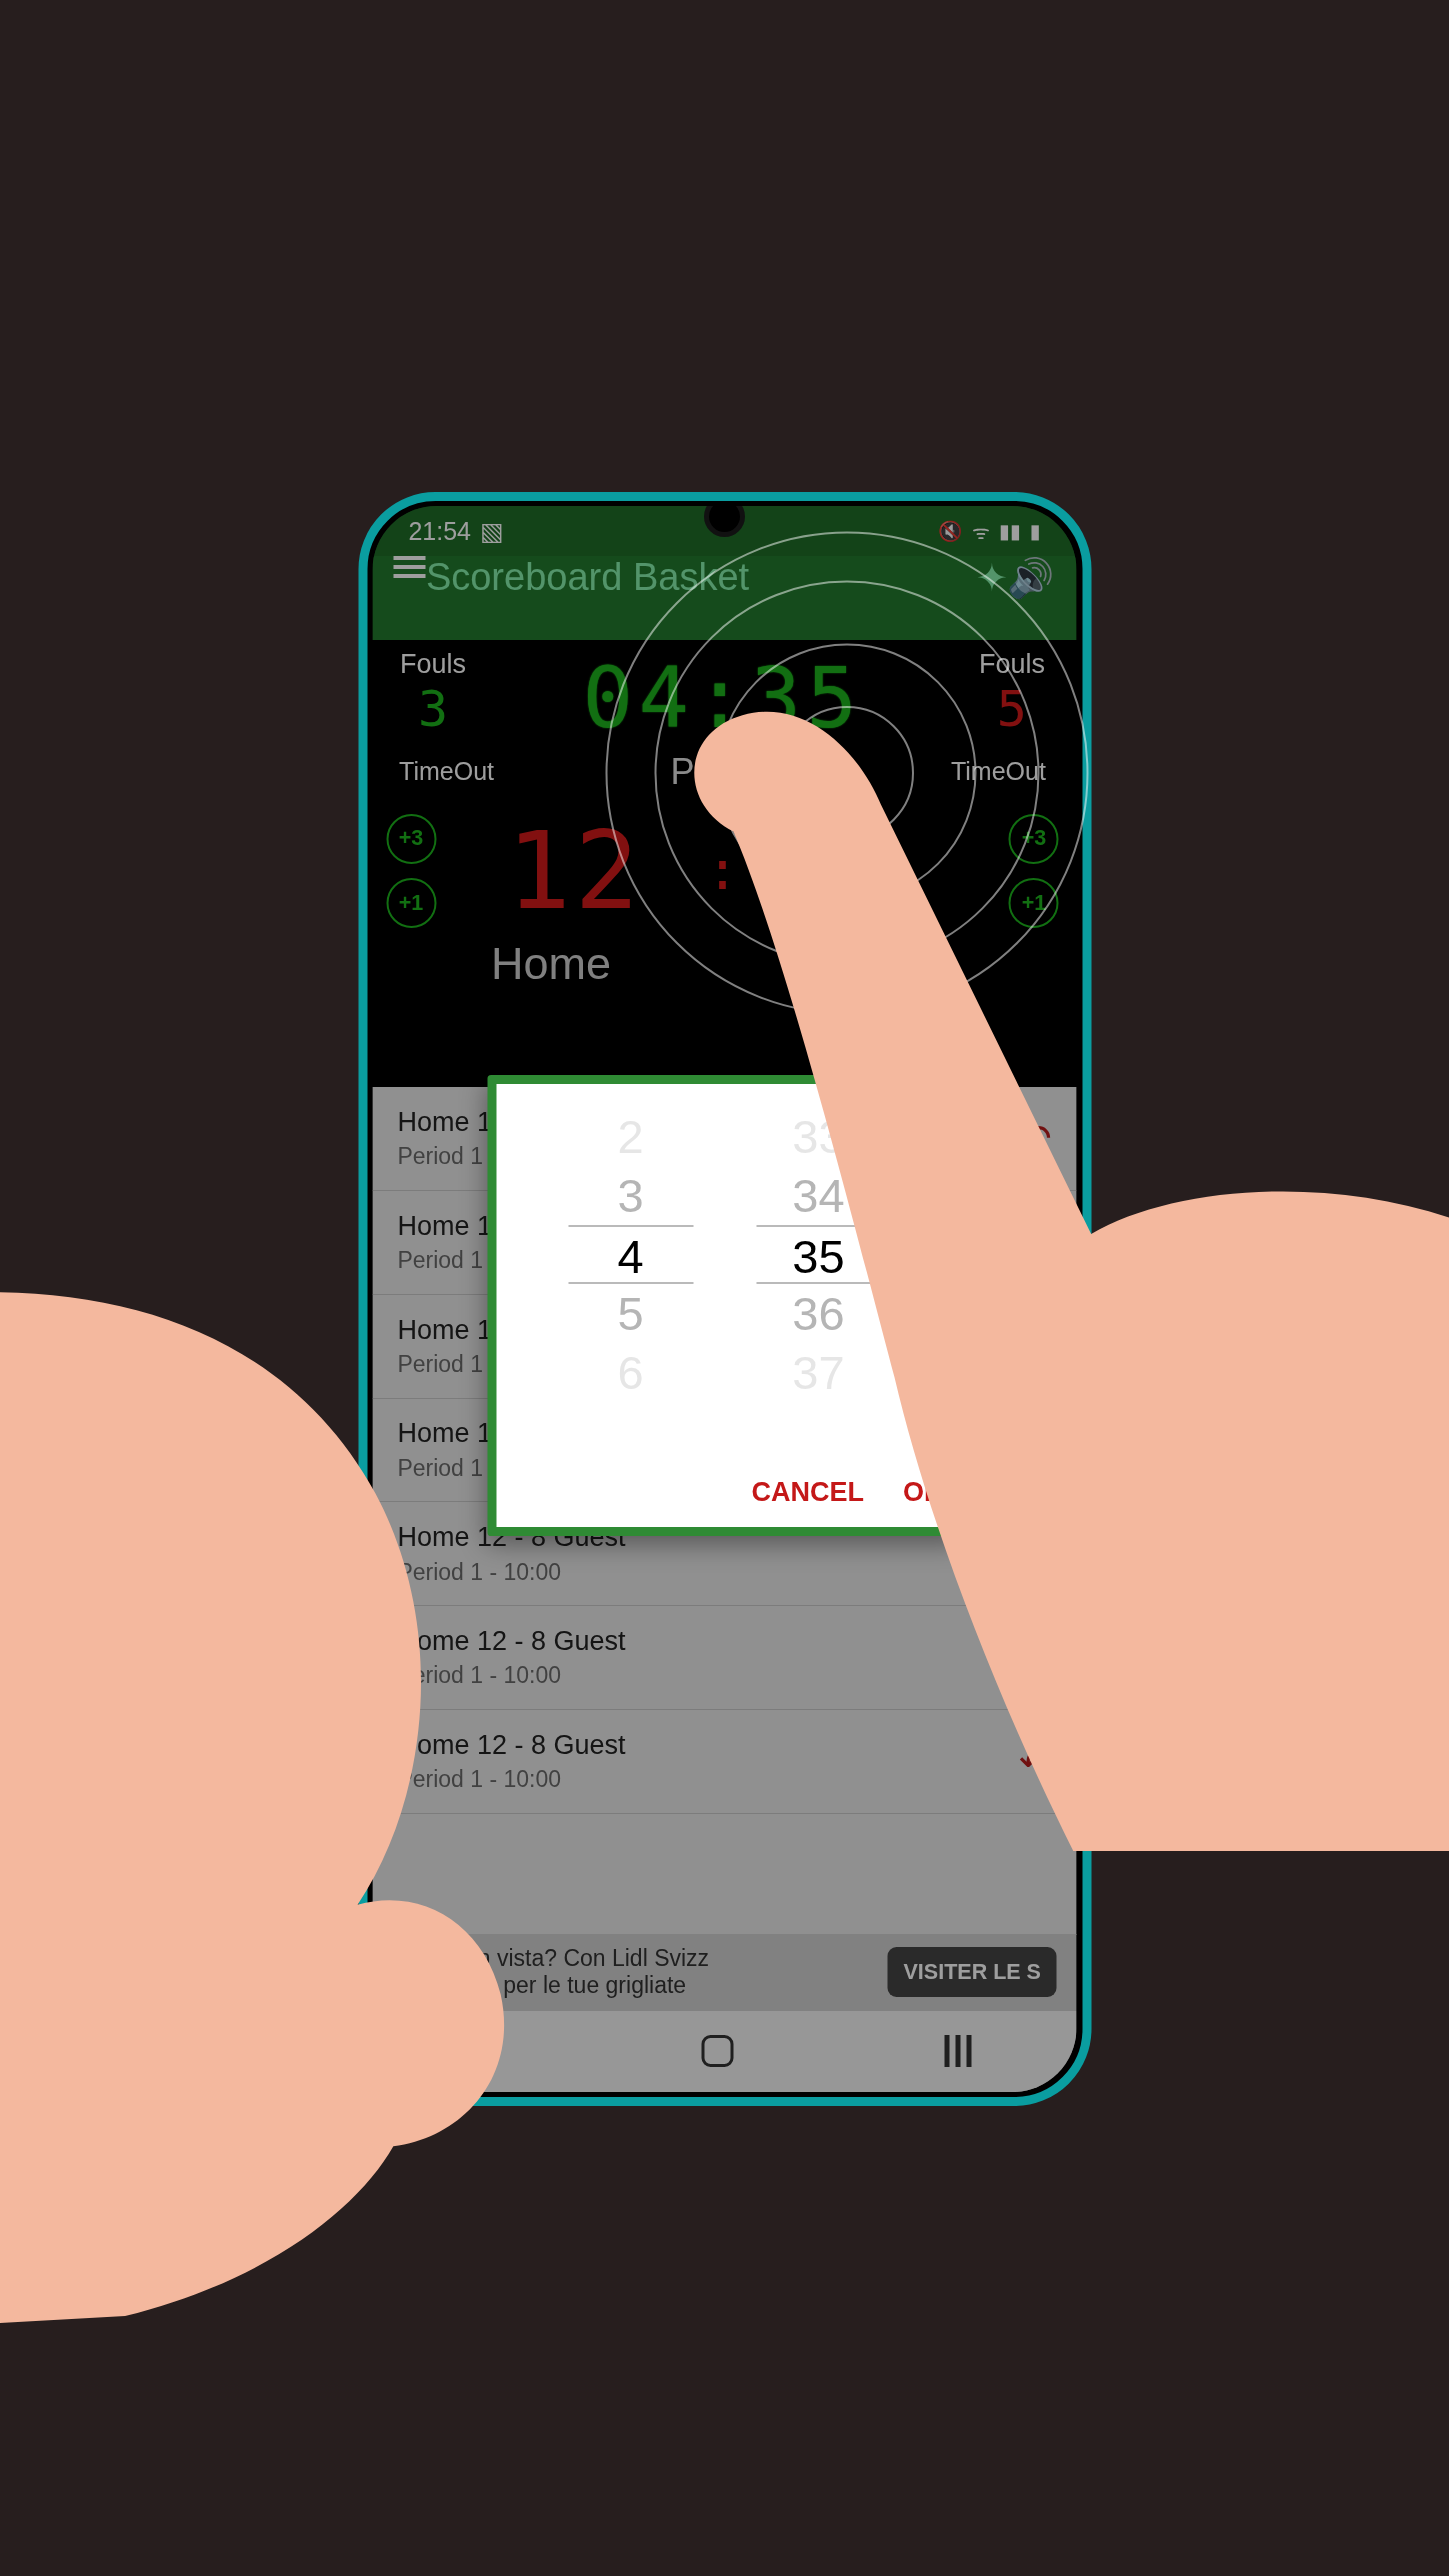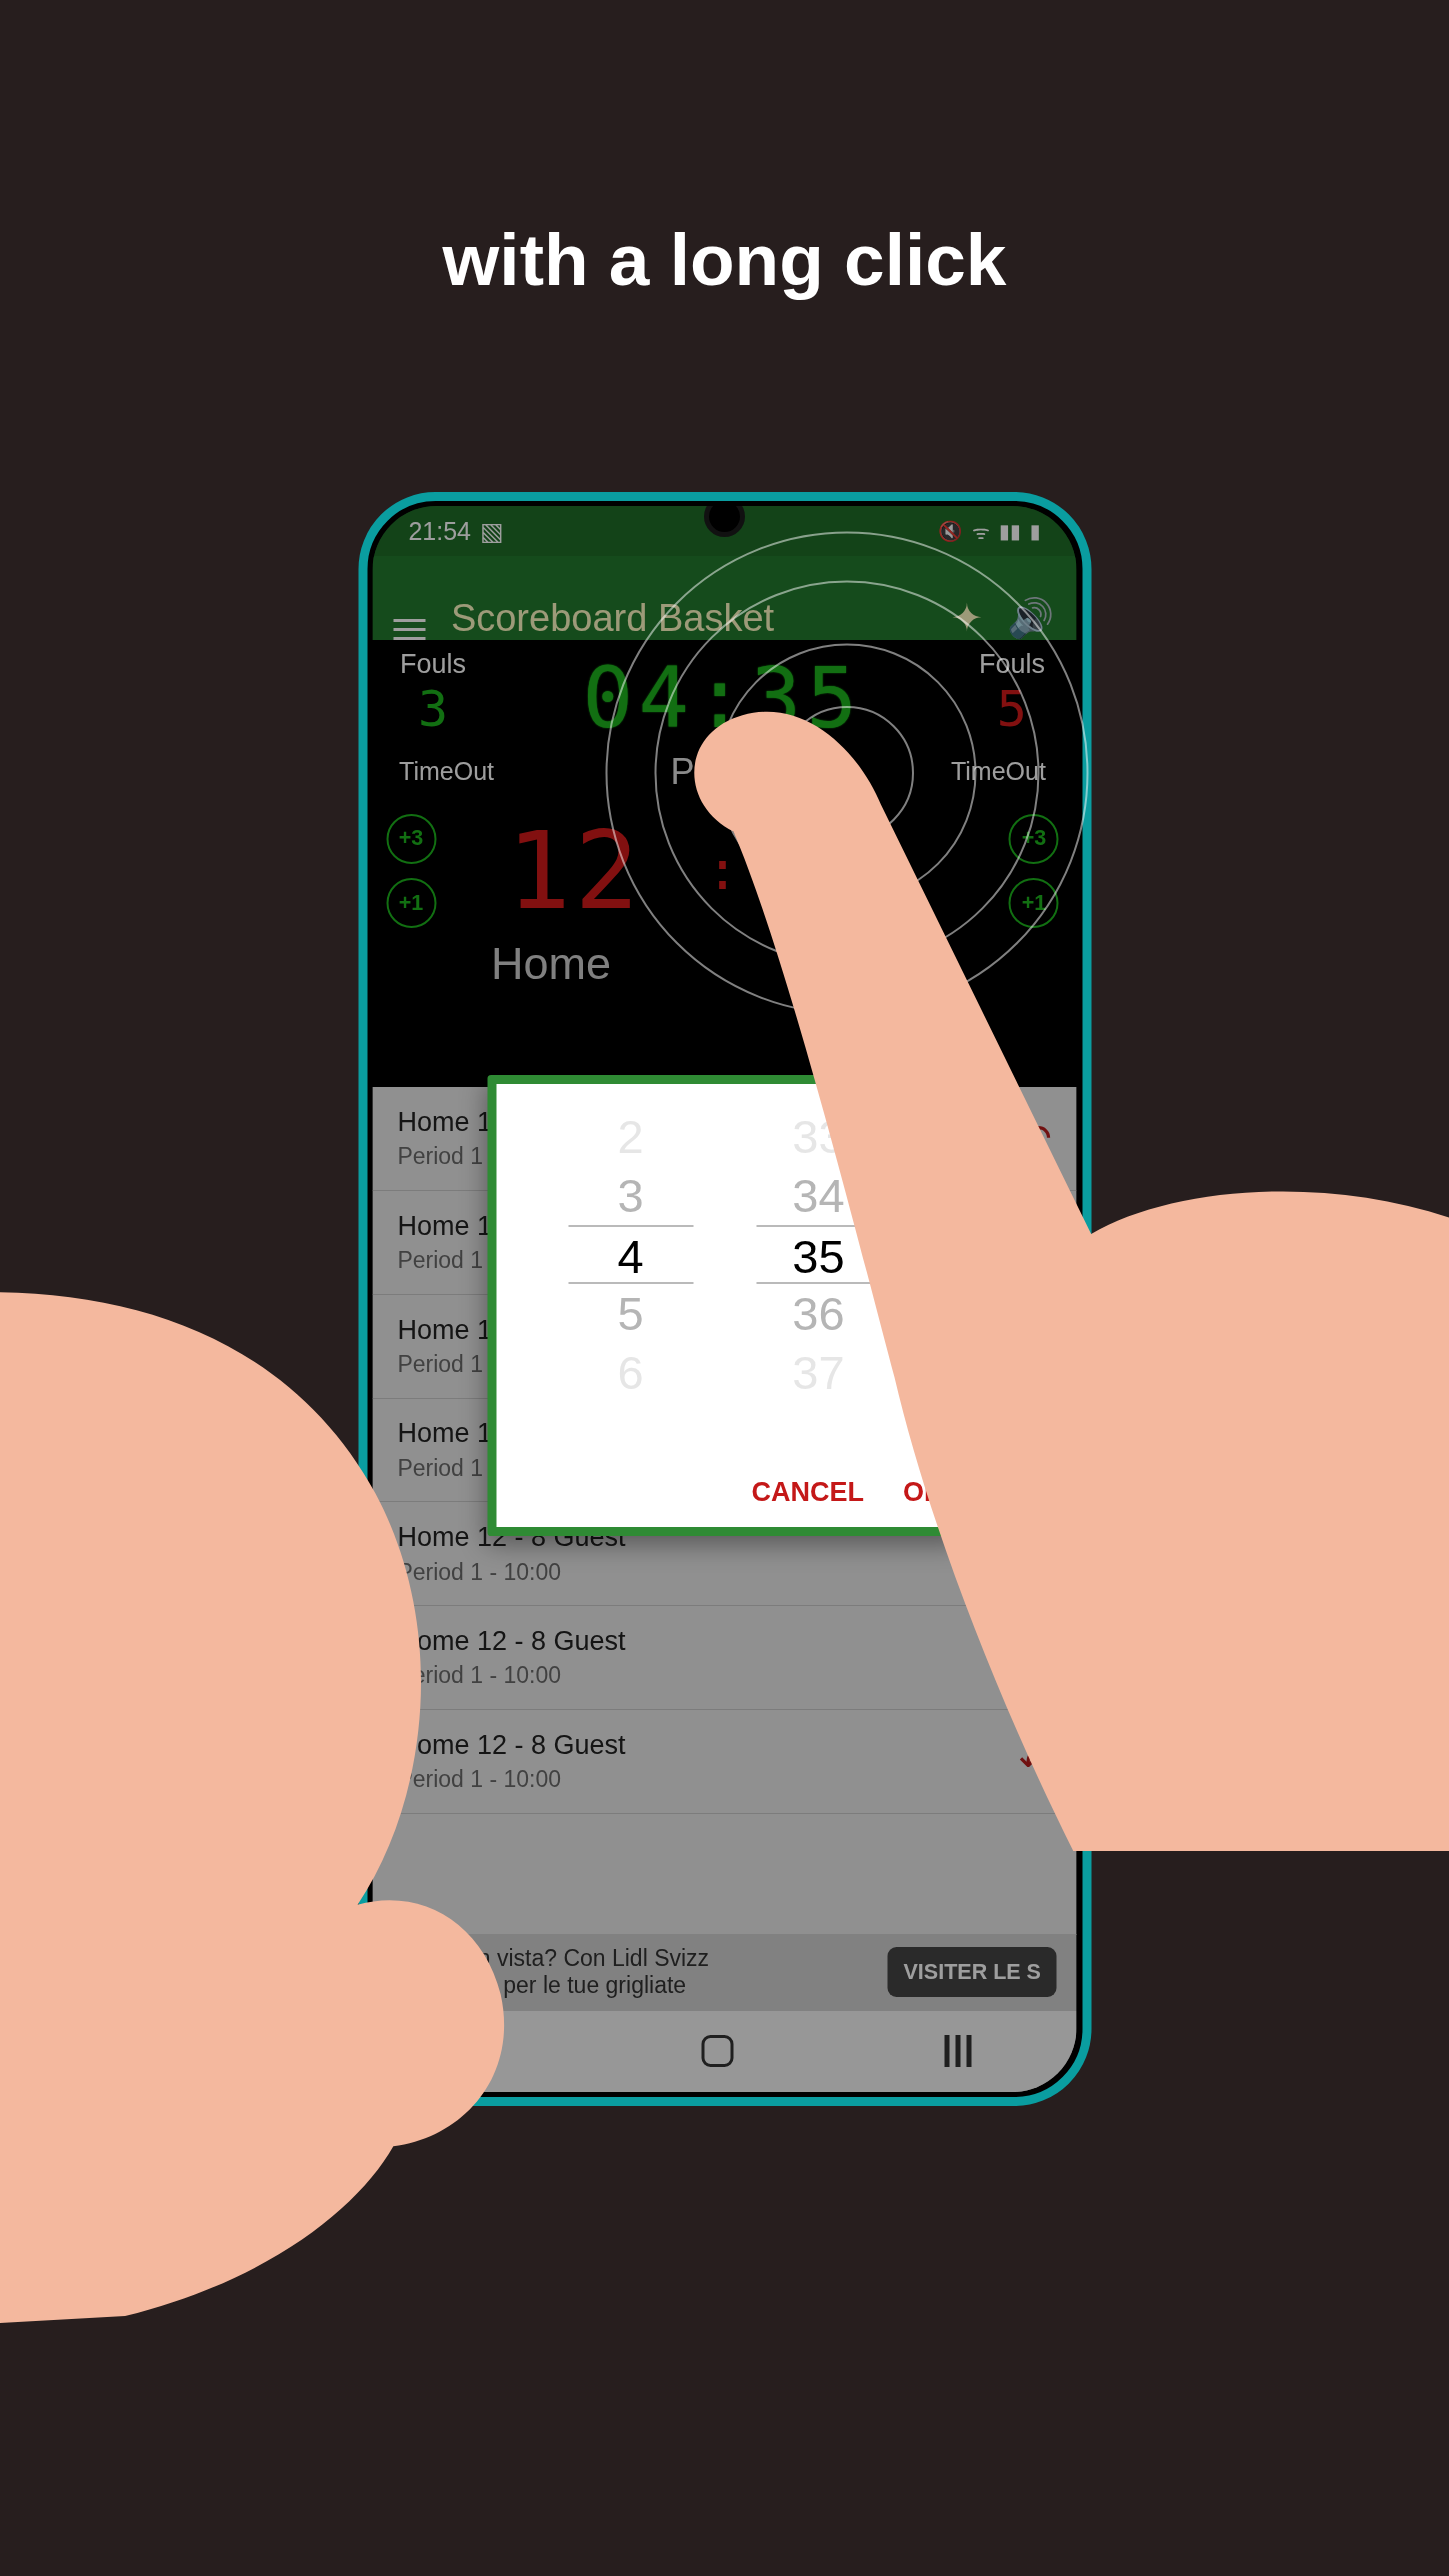"with a long click" span { html: <span>with a long click</span> -> none }
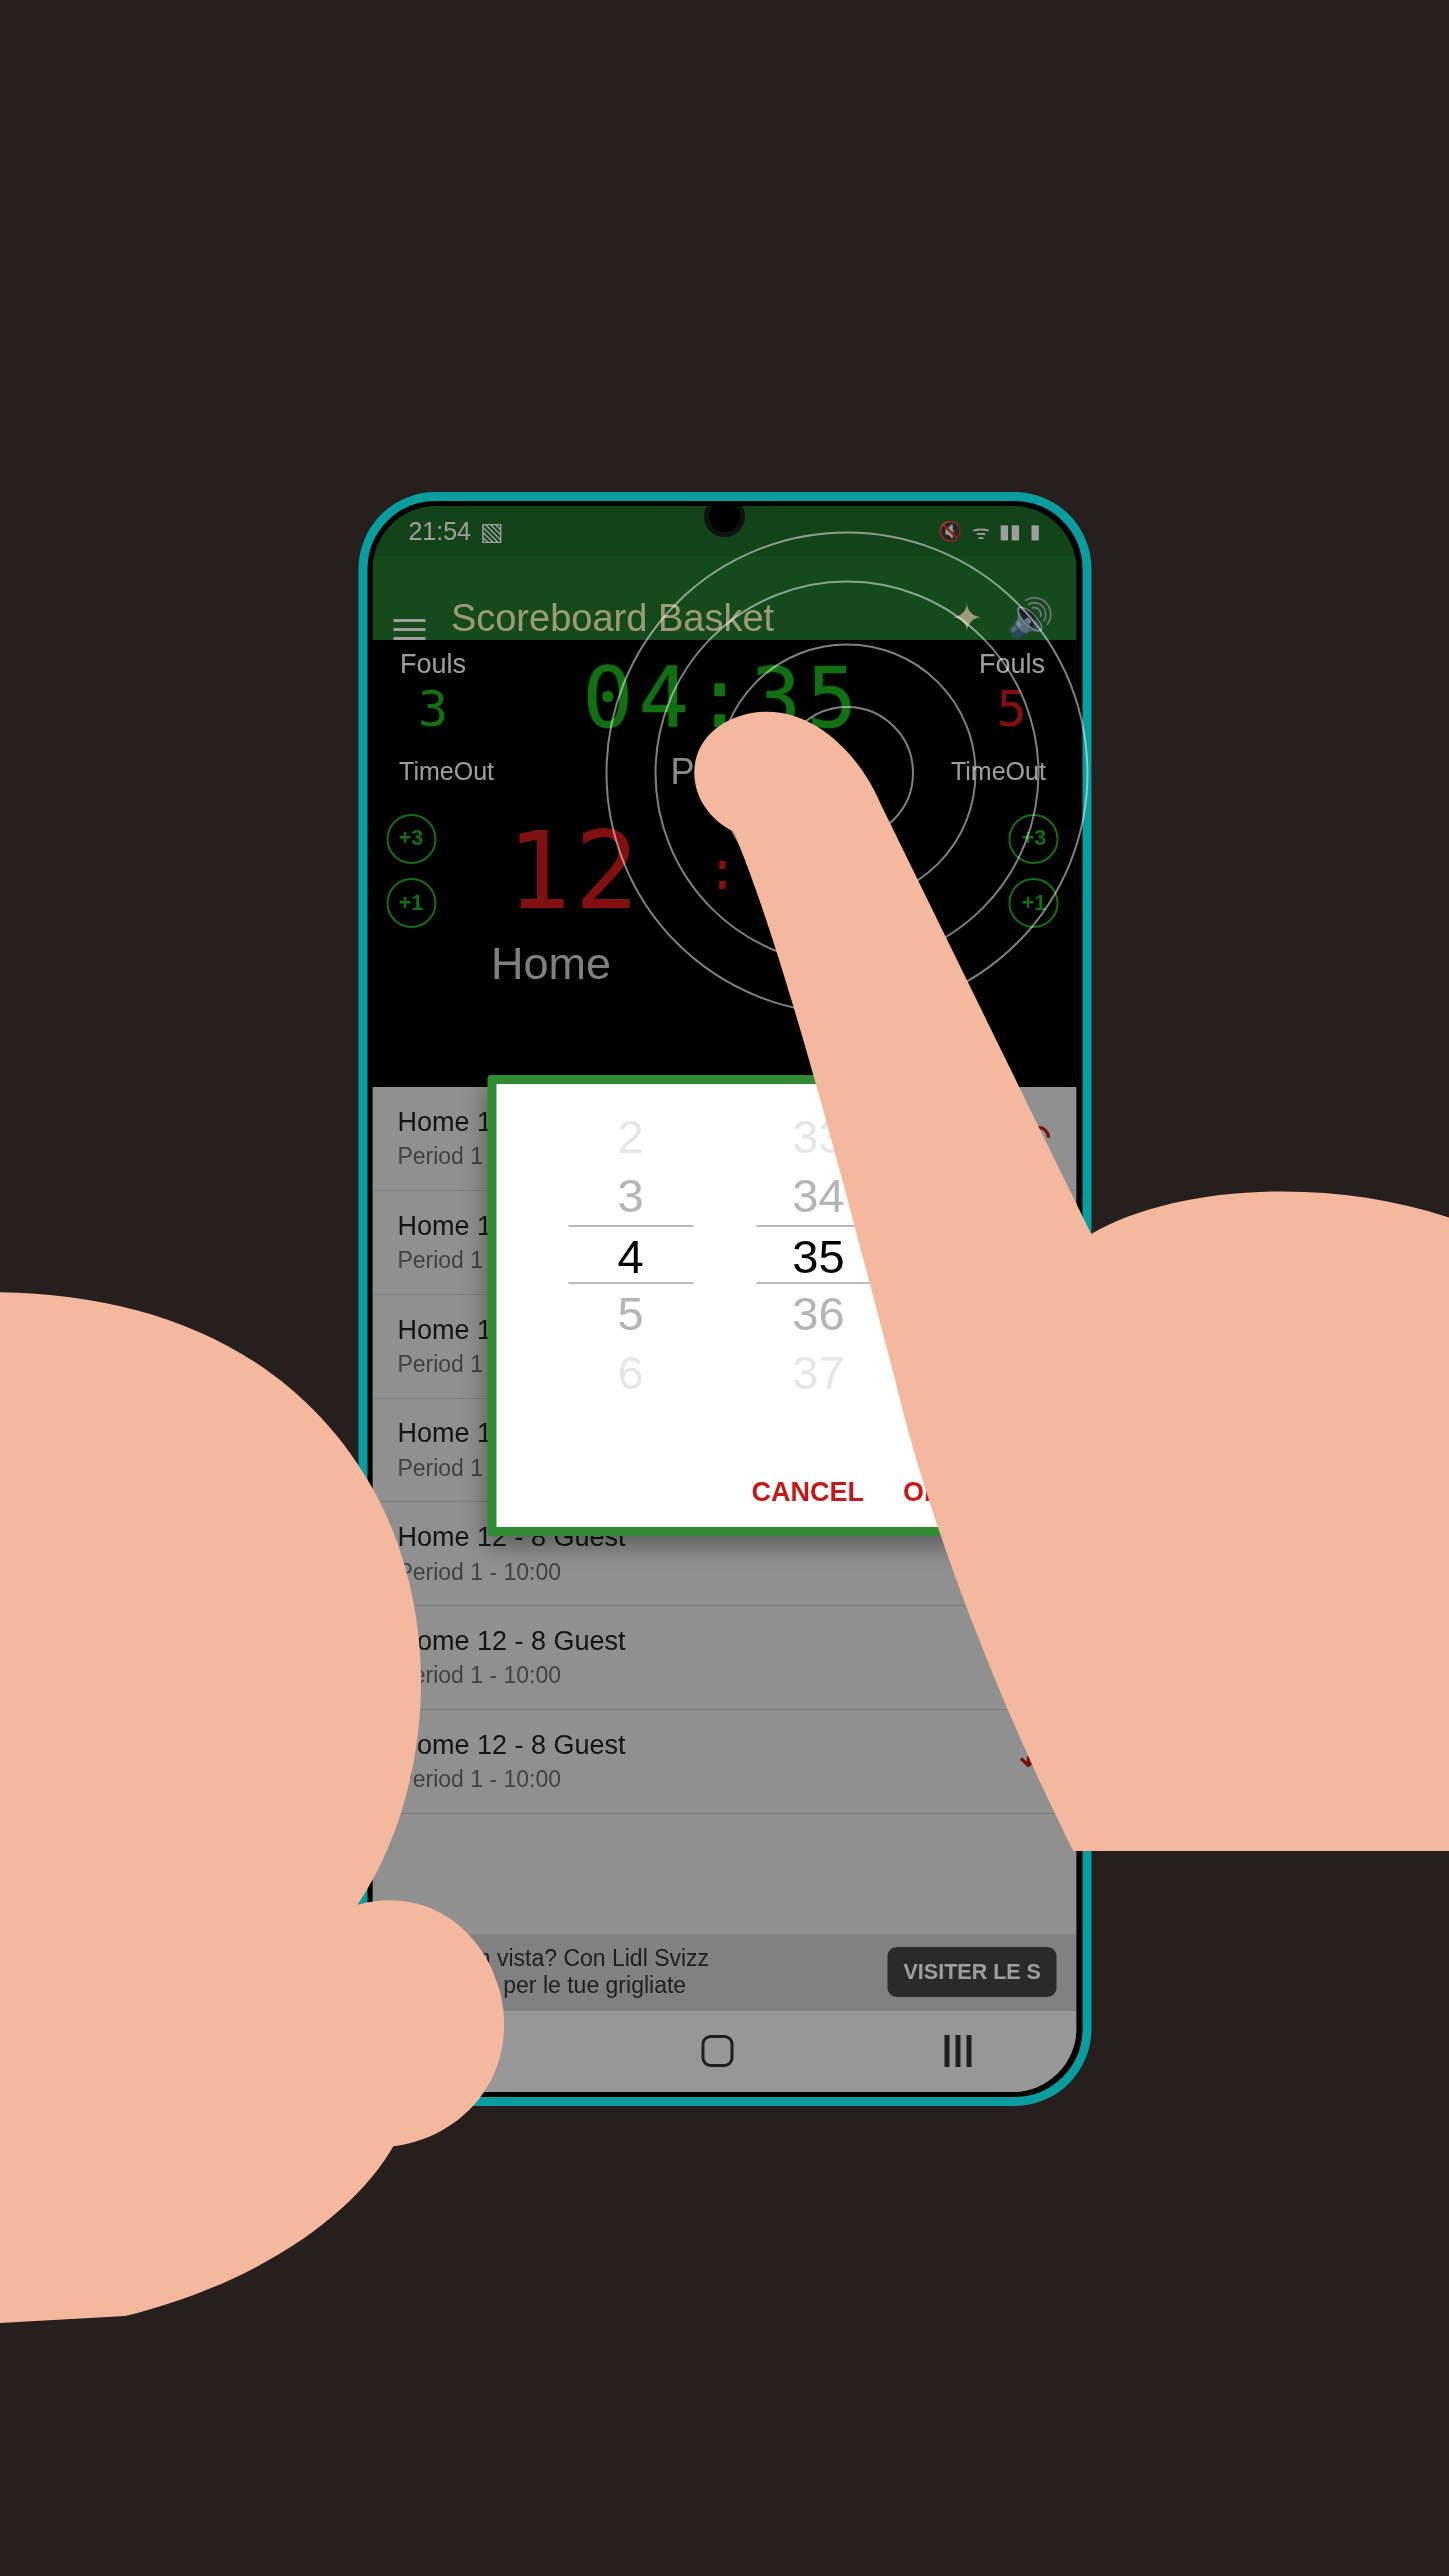"Scoreboard Basket" .appbar { align-items: flex-end -> flex-start; color: #fef9c3 -> #86efac; gap: 25px -> none }
